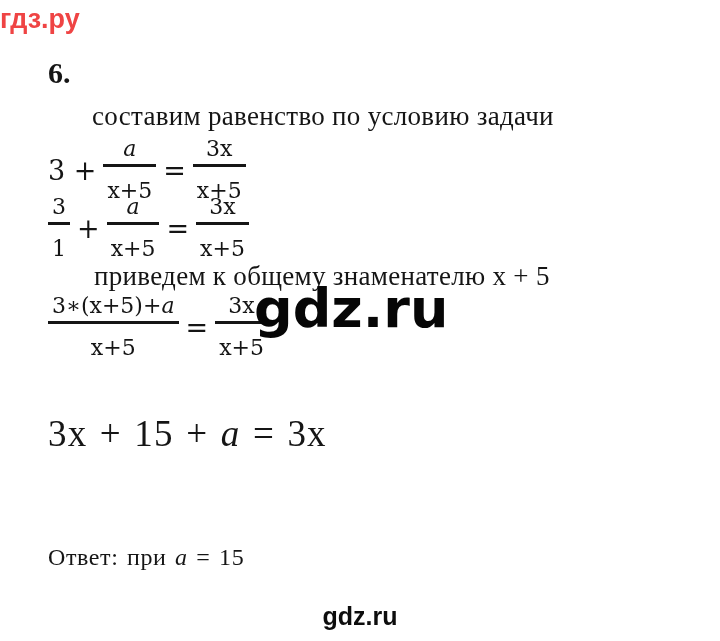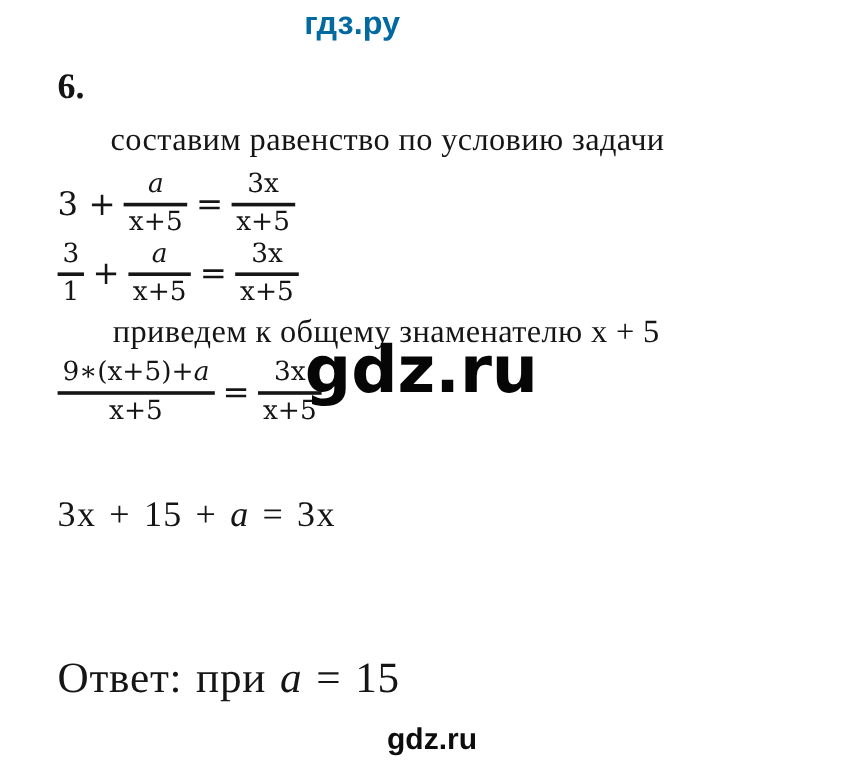"гдз.ру" .site-header { color: #0369a1 -> #ef4444; text-align: center -> none }
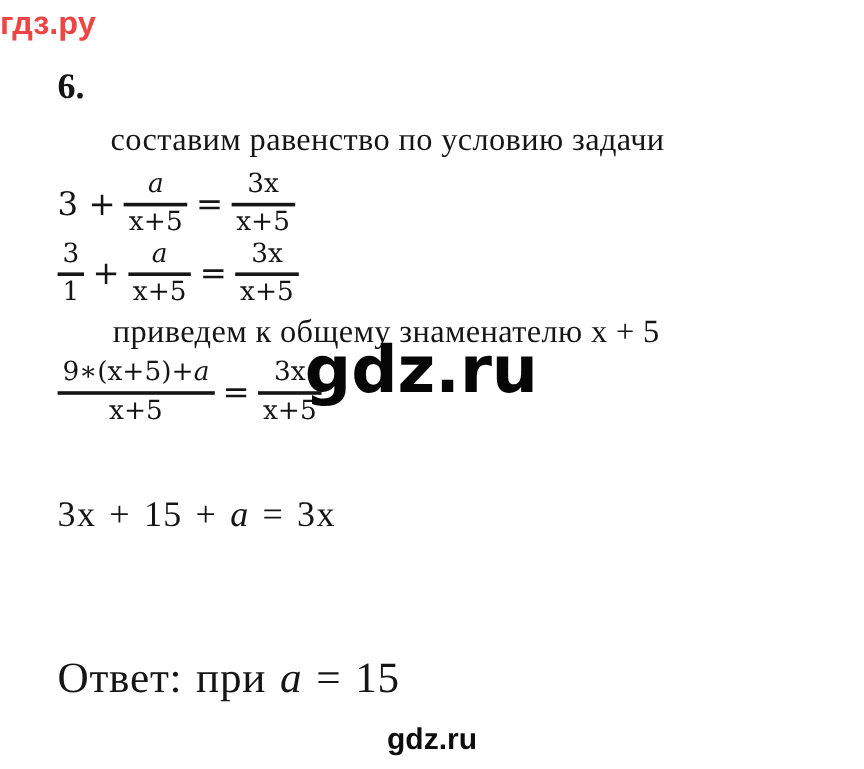"x+5" .frac .den { padding: 2px 4px 0 4px -> 12px 4px 0 4px }
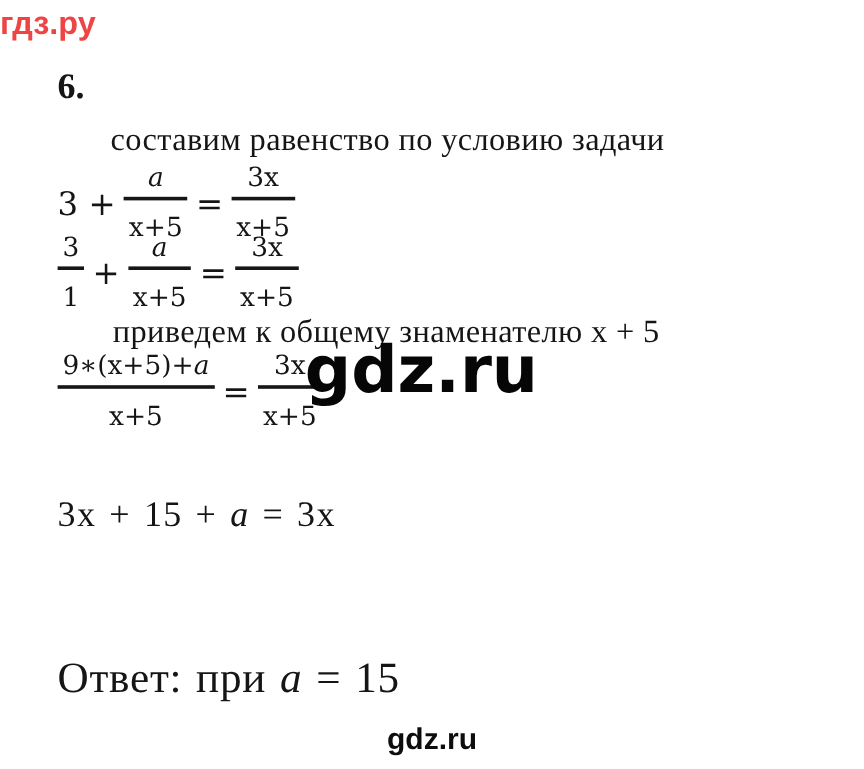"9∗(x+5)+" span { text: 9 -> 3 }
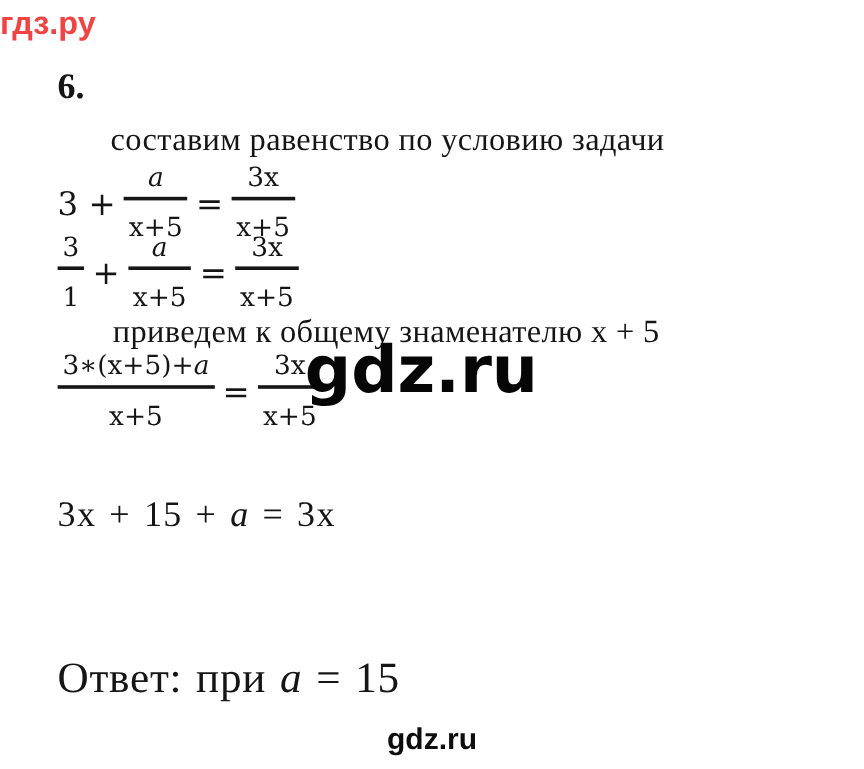"3x + 15 + a" .plain-eq { font-size: 30px -> 37px }
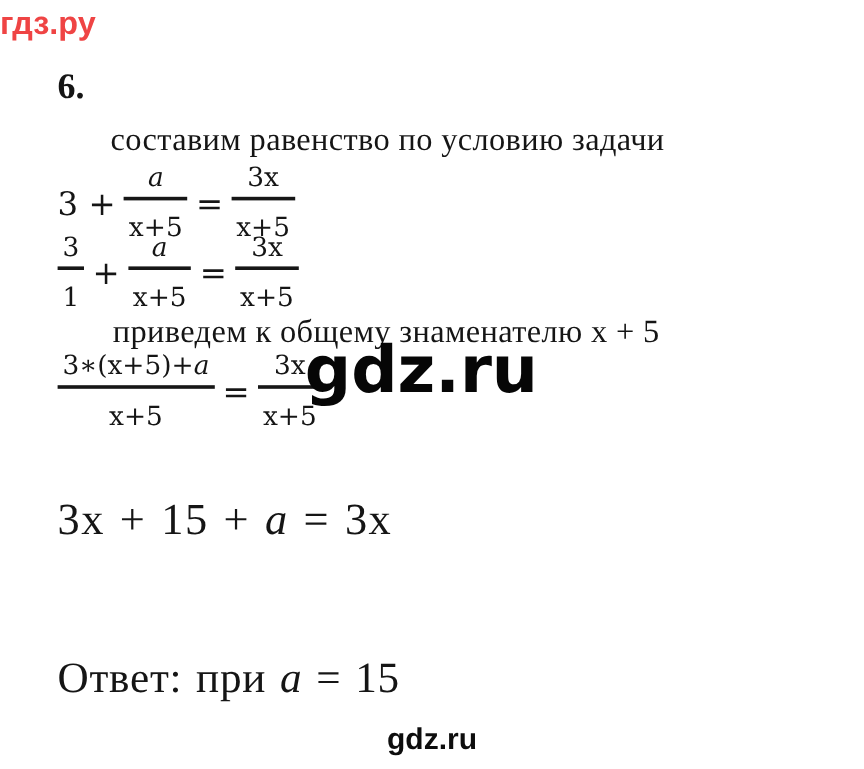"Ответ: при a = 15" .answer { font-size: 36px -> 24px }
